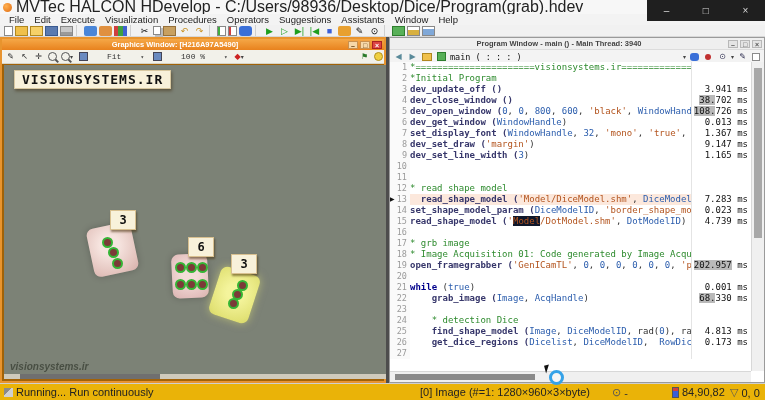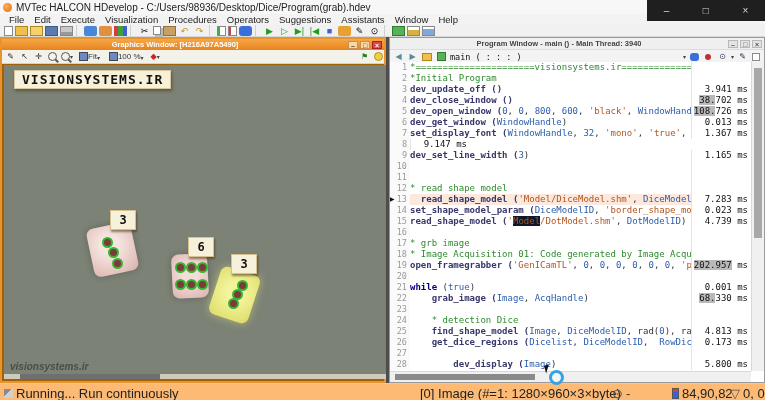"MVTec HALCON HDevelop -" #titlebar { font-size: 10px -> 16px }
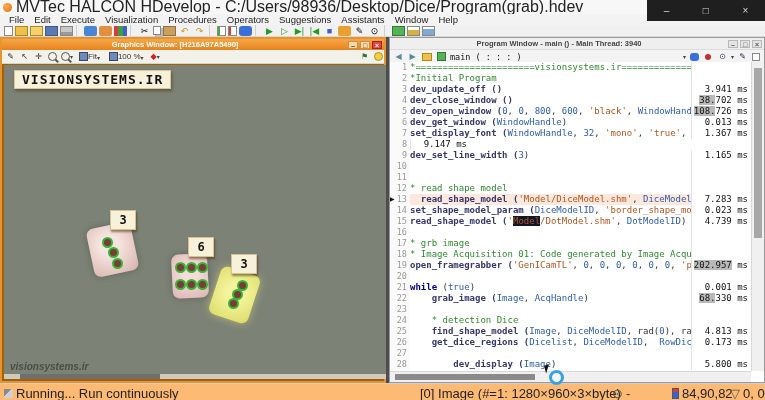"Fit" .toolbtn { font-family: none -> Liberation Mono, monospace; gap: 0 -> 19px }
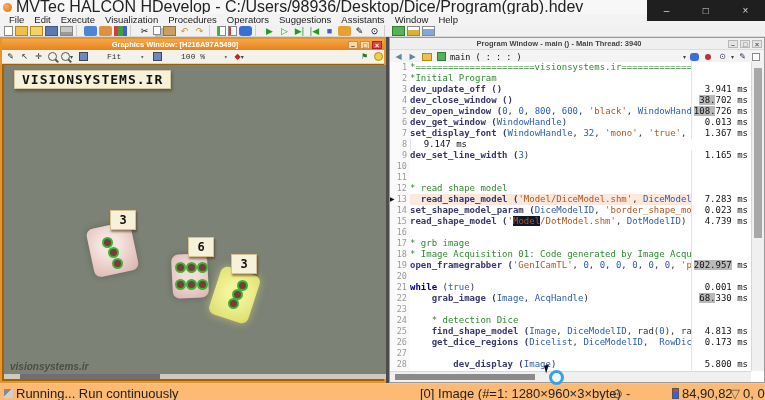"dev_set_draw ('margin')" span.cod { html: none -> <span><span>dev_set_draw (</span><span>'margin'</span><span>)</span></span> }
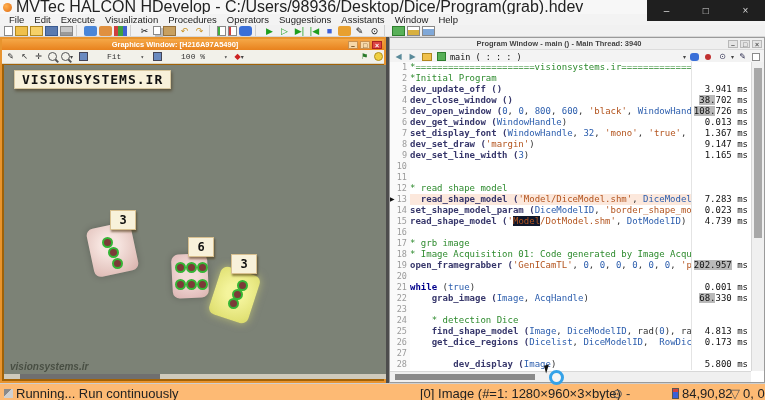"28" div.crow { html: <div> <span>28</span> <span><span> dev_display (</span><span>Image</span><span>)</span></span> <span>5.800 ms</span> </div> -> none }
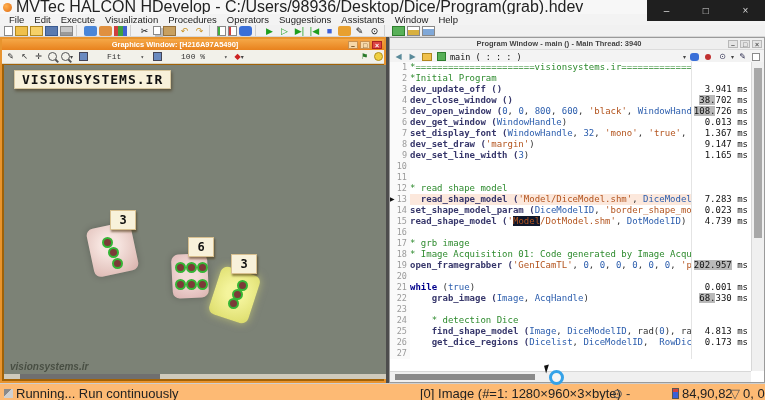"Running... Run continuously" #statusbar { background: #fdba74 -> #eab308; font-size: 13px -> 11px }
